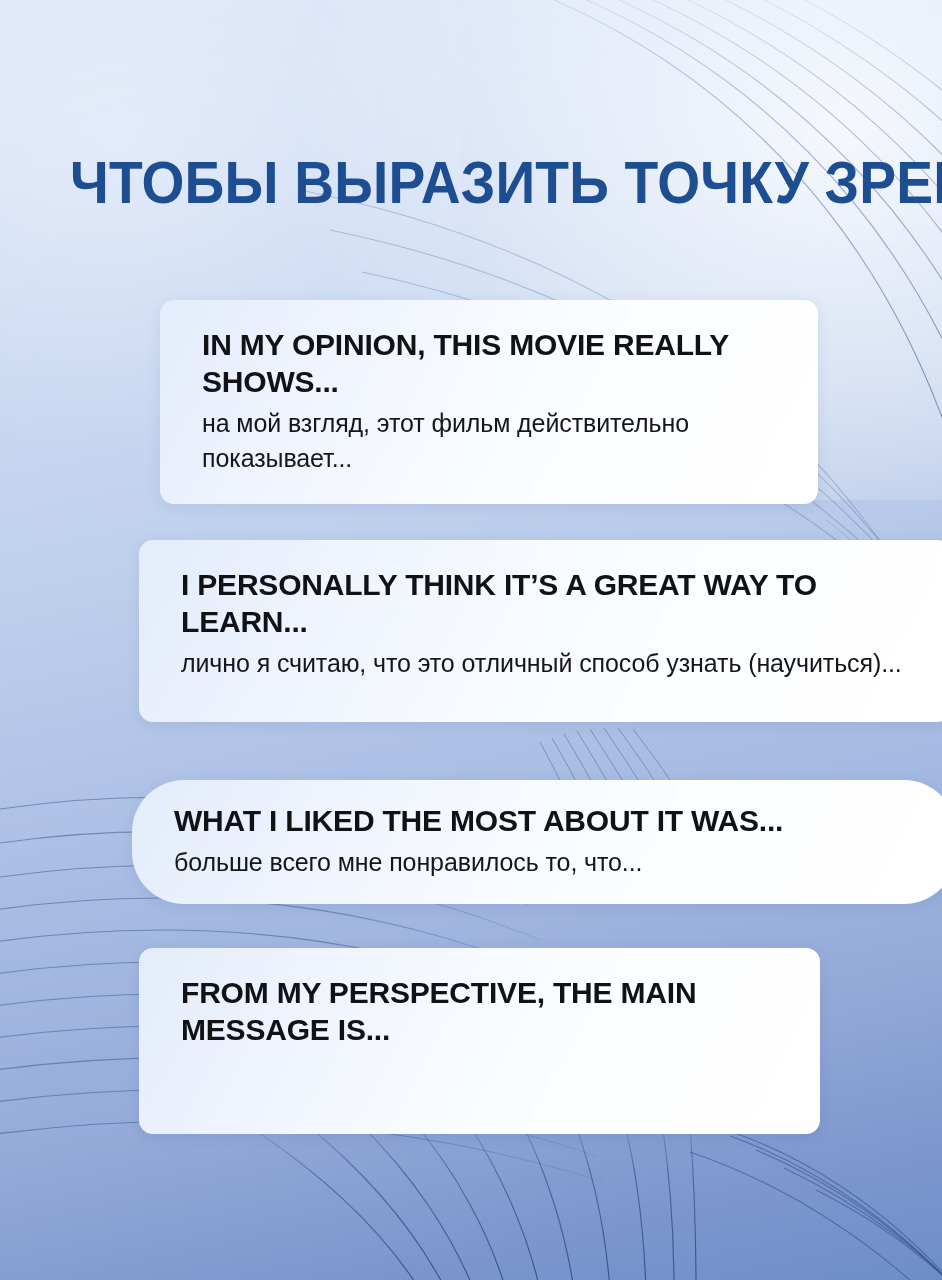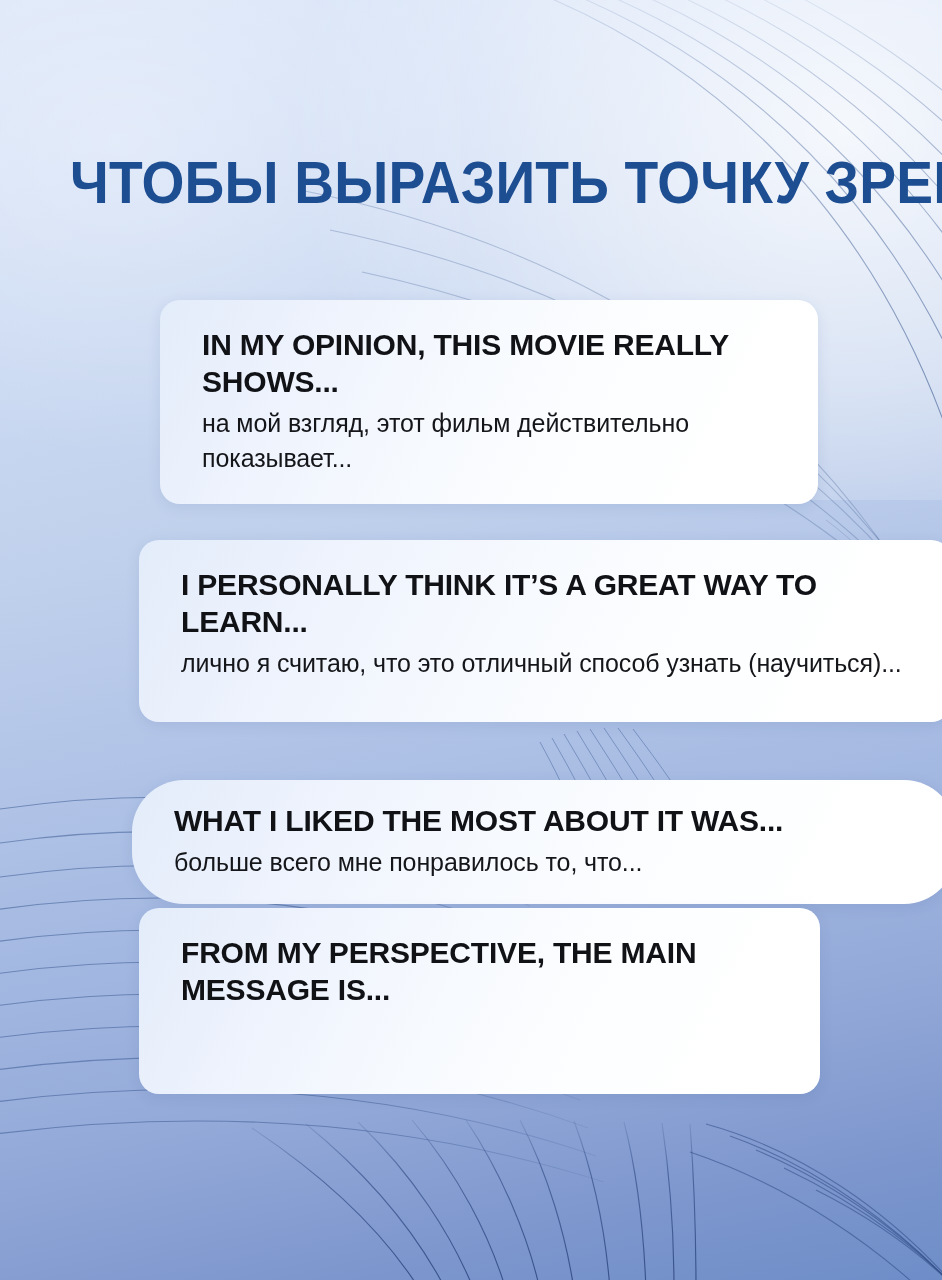"IN MY OPINION, THIS MOVIE" .card { border-radius: 20px -> 14px }
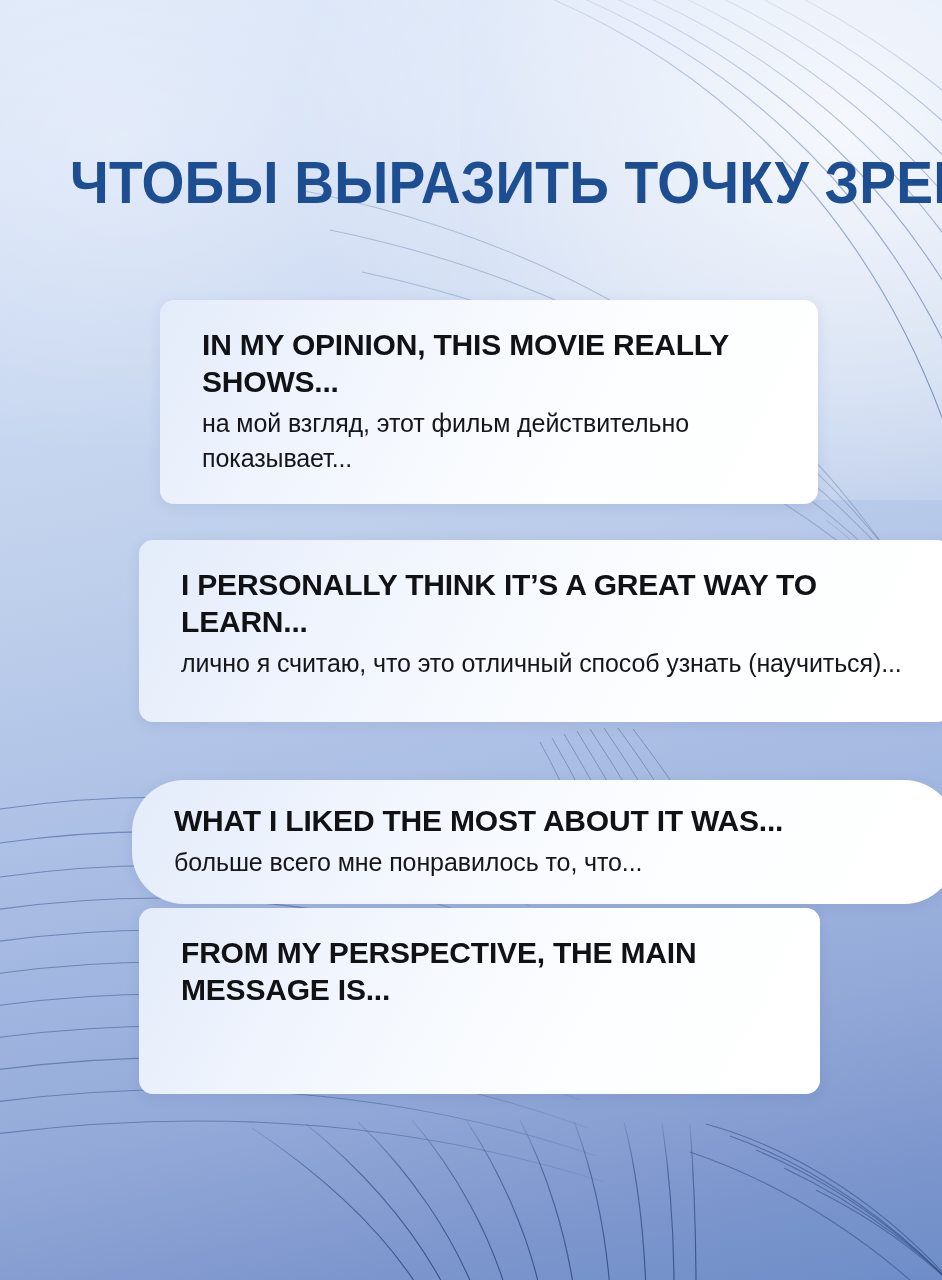"FROM MY PERSPECTIVE, THE MAIN" #card-4 { top: 908px -> 948px }
